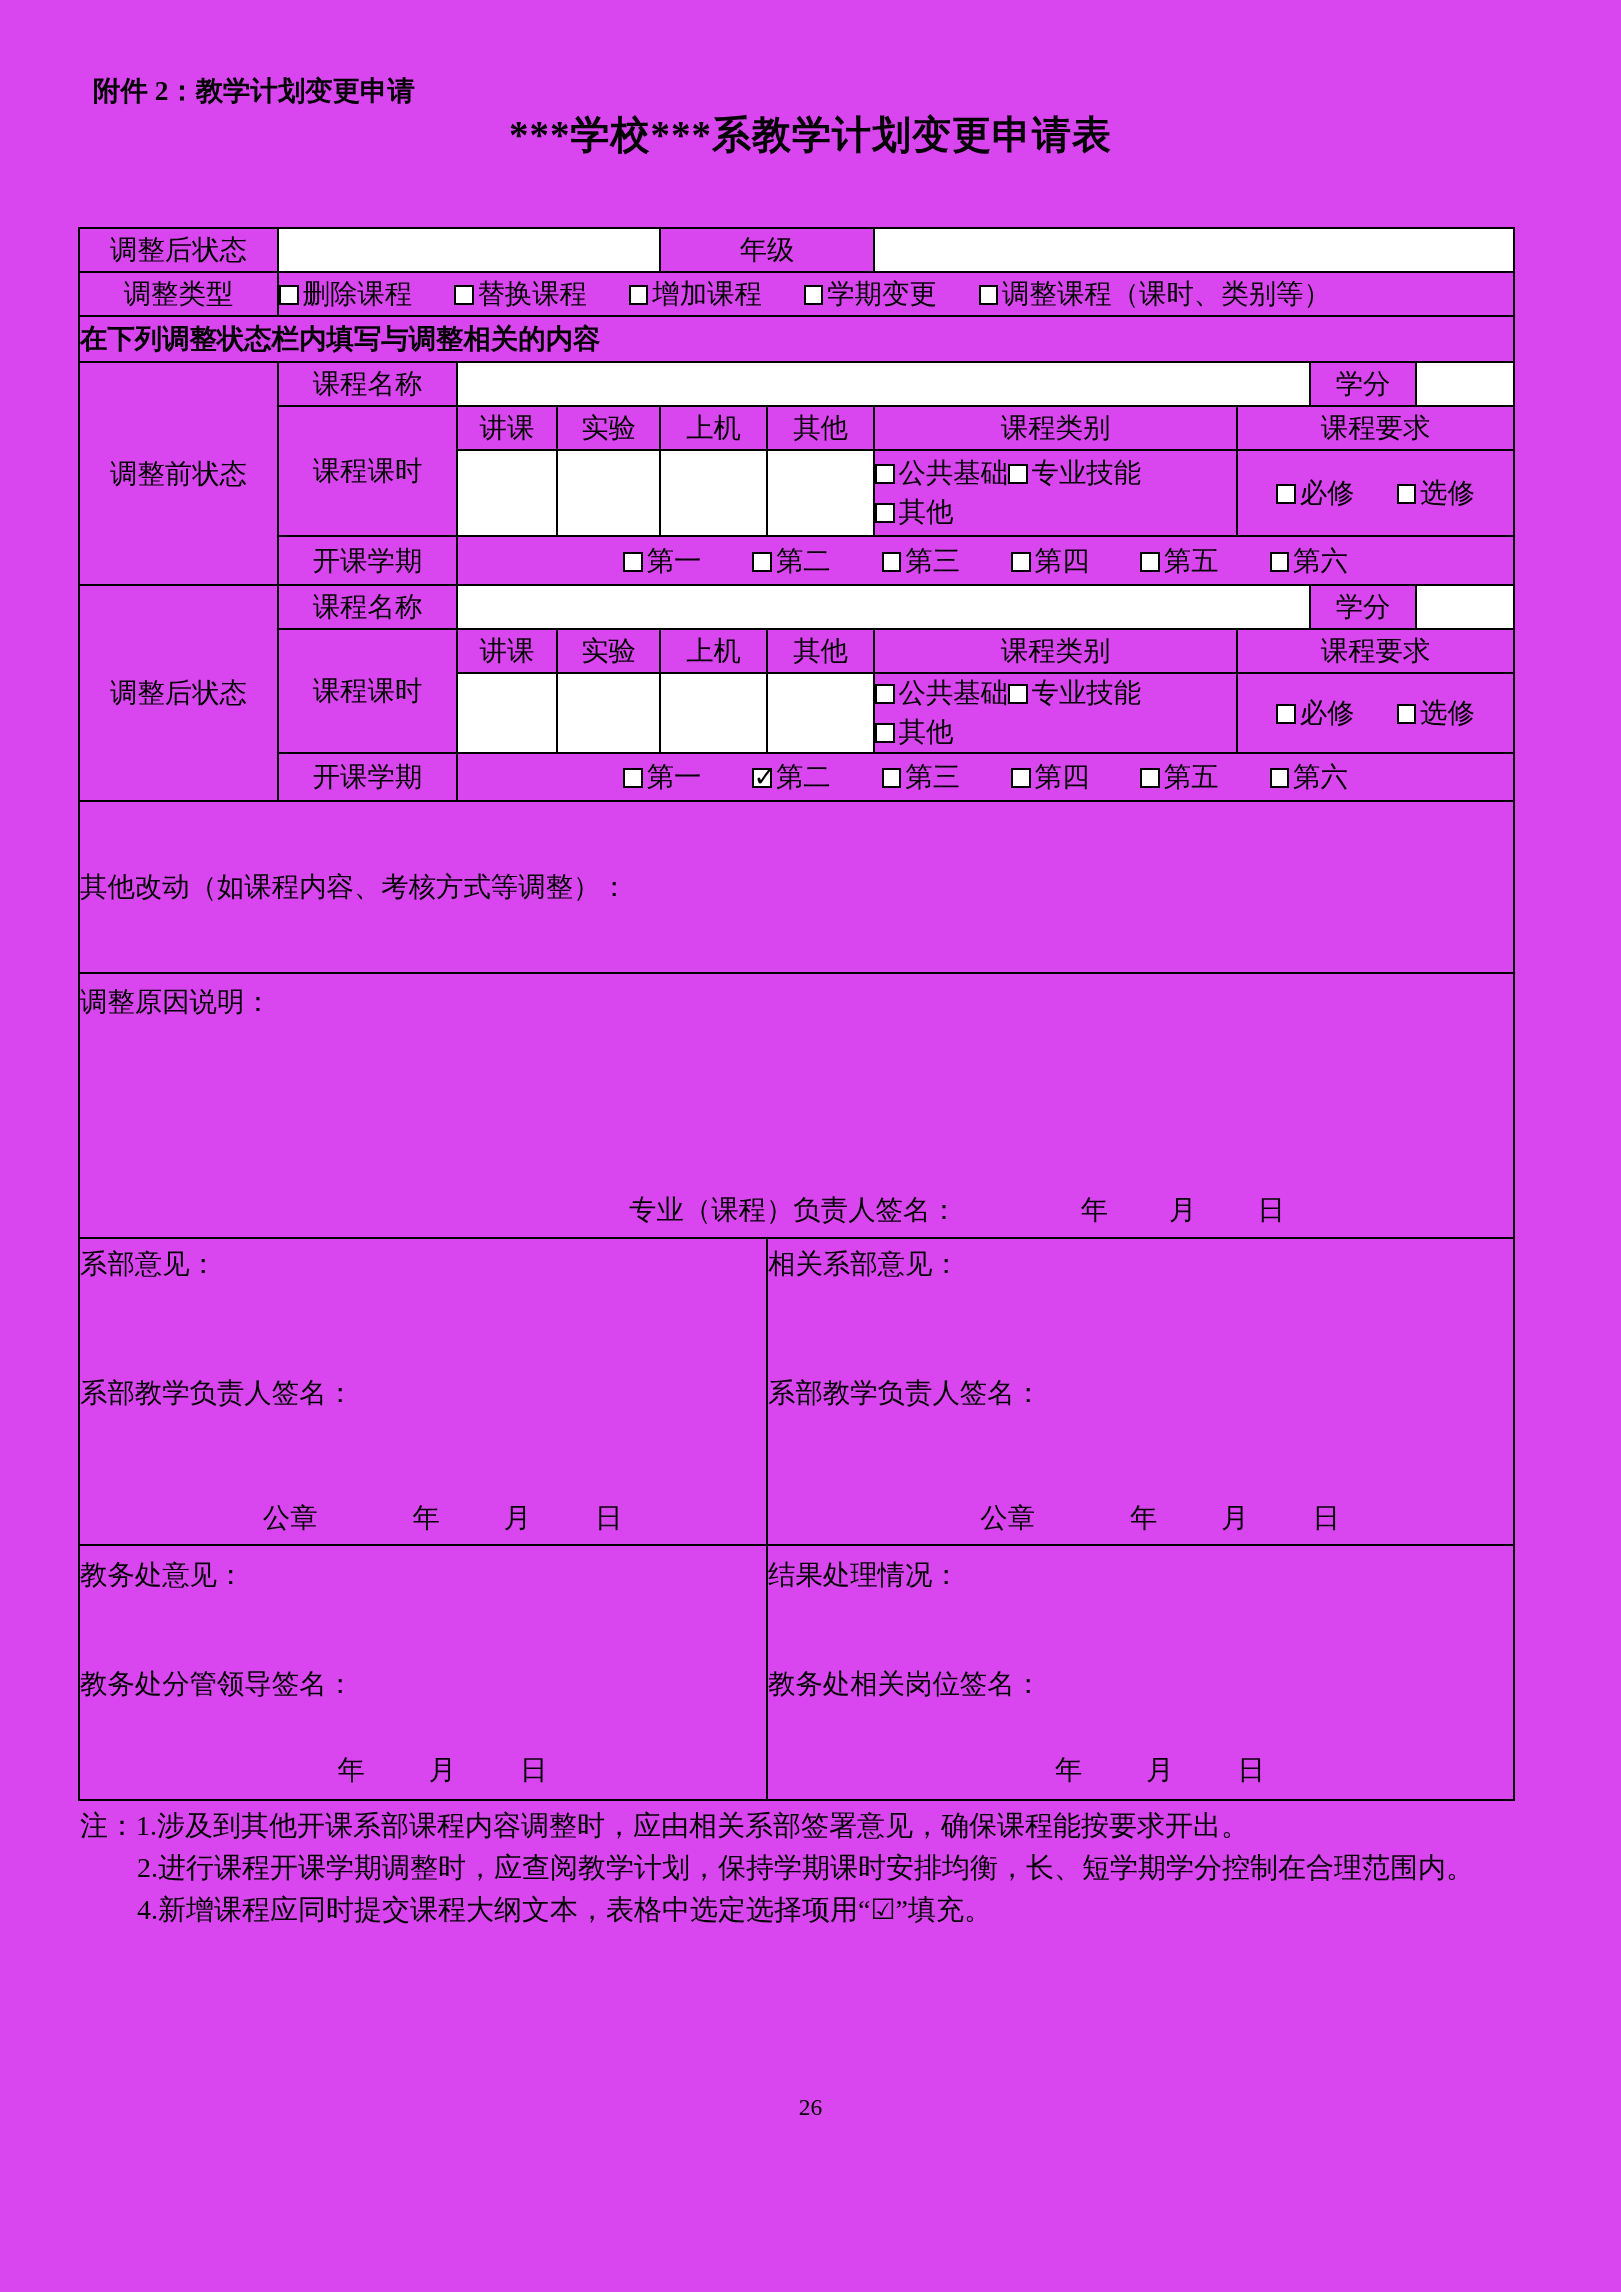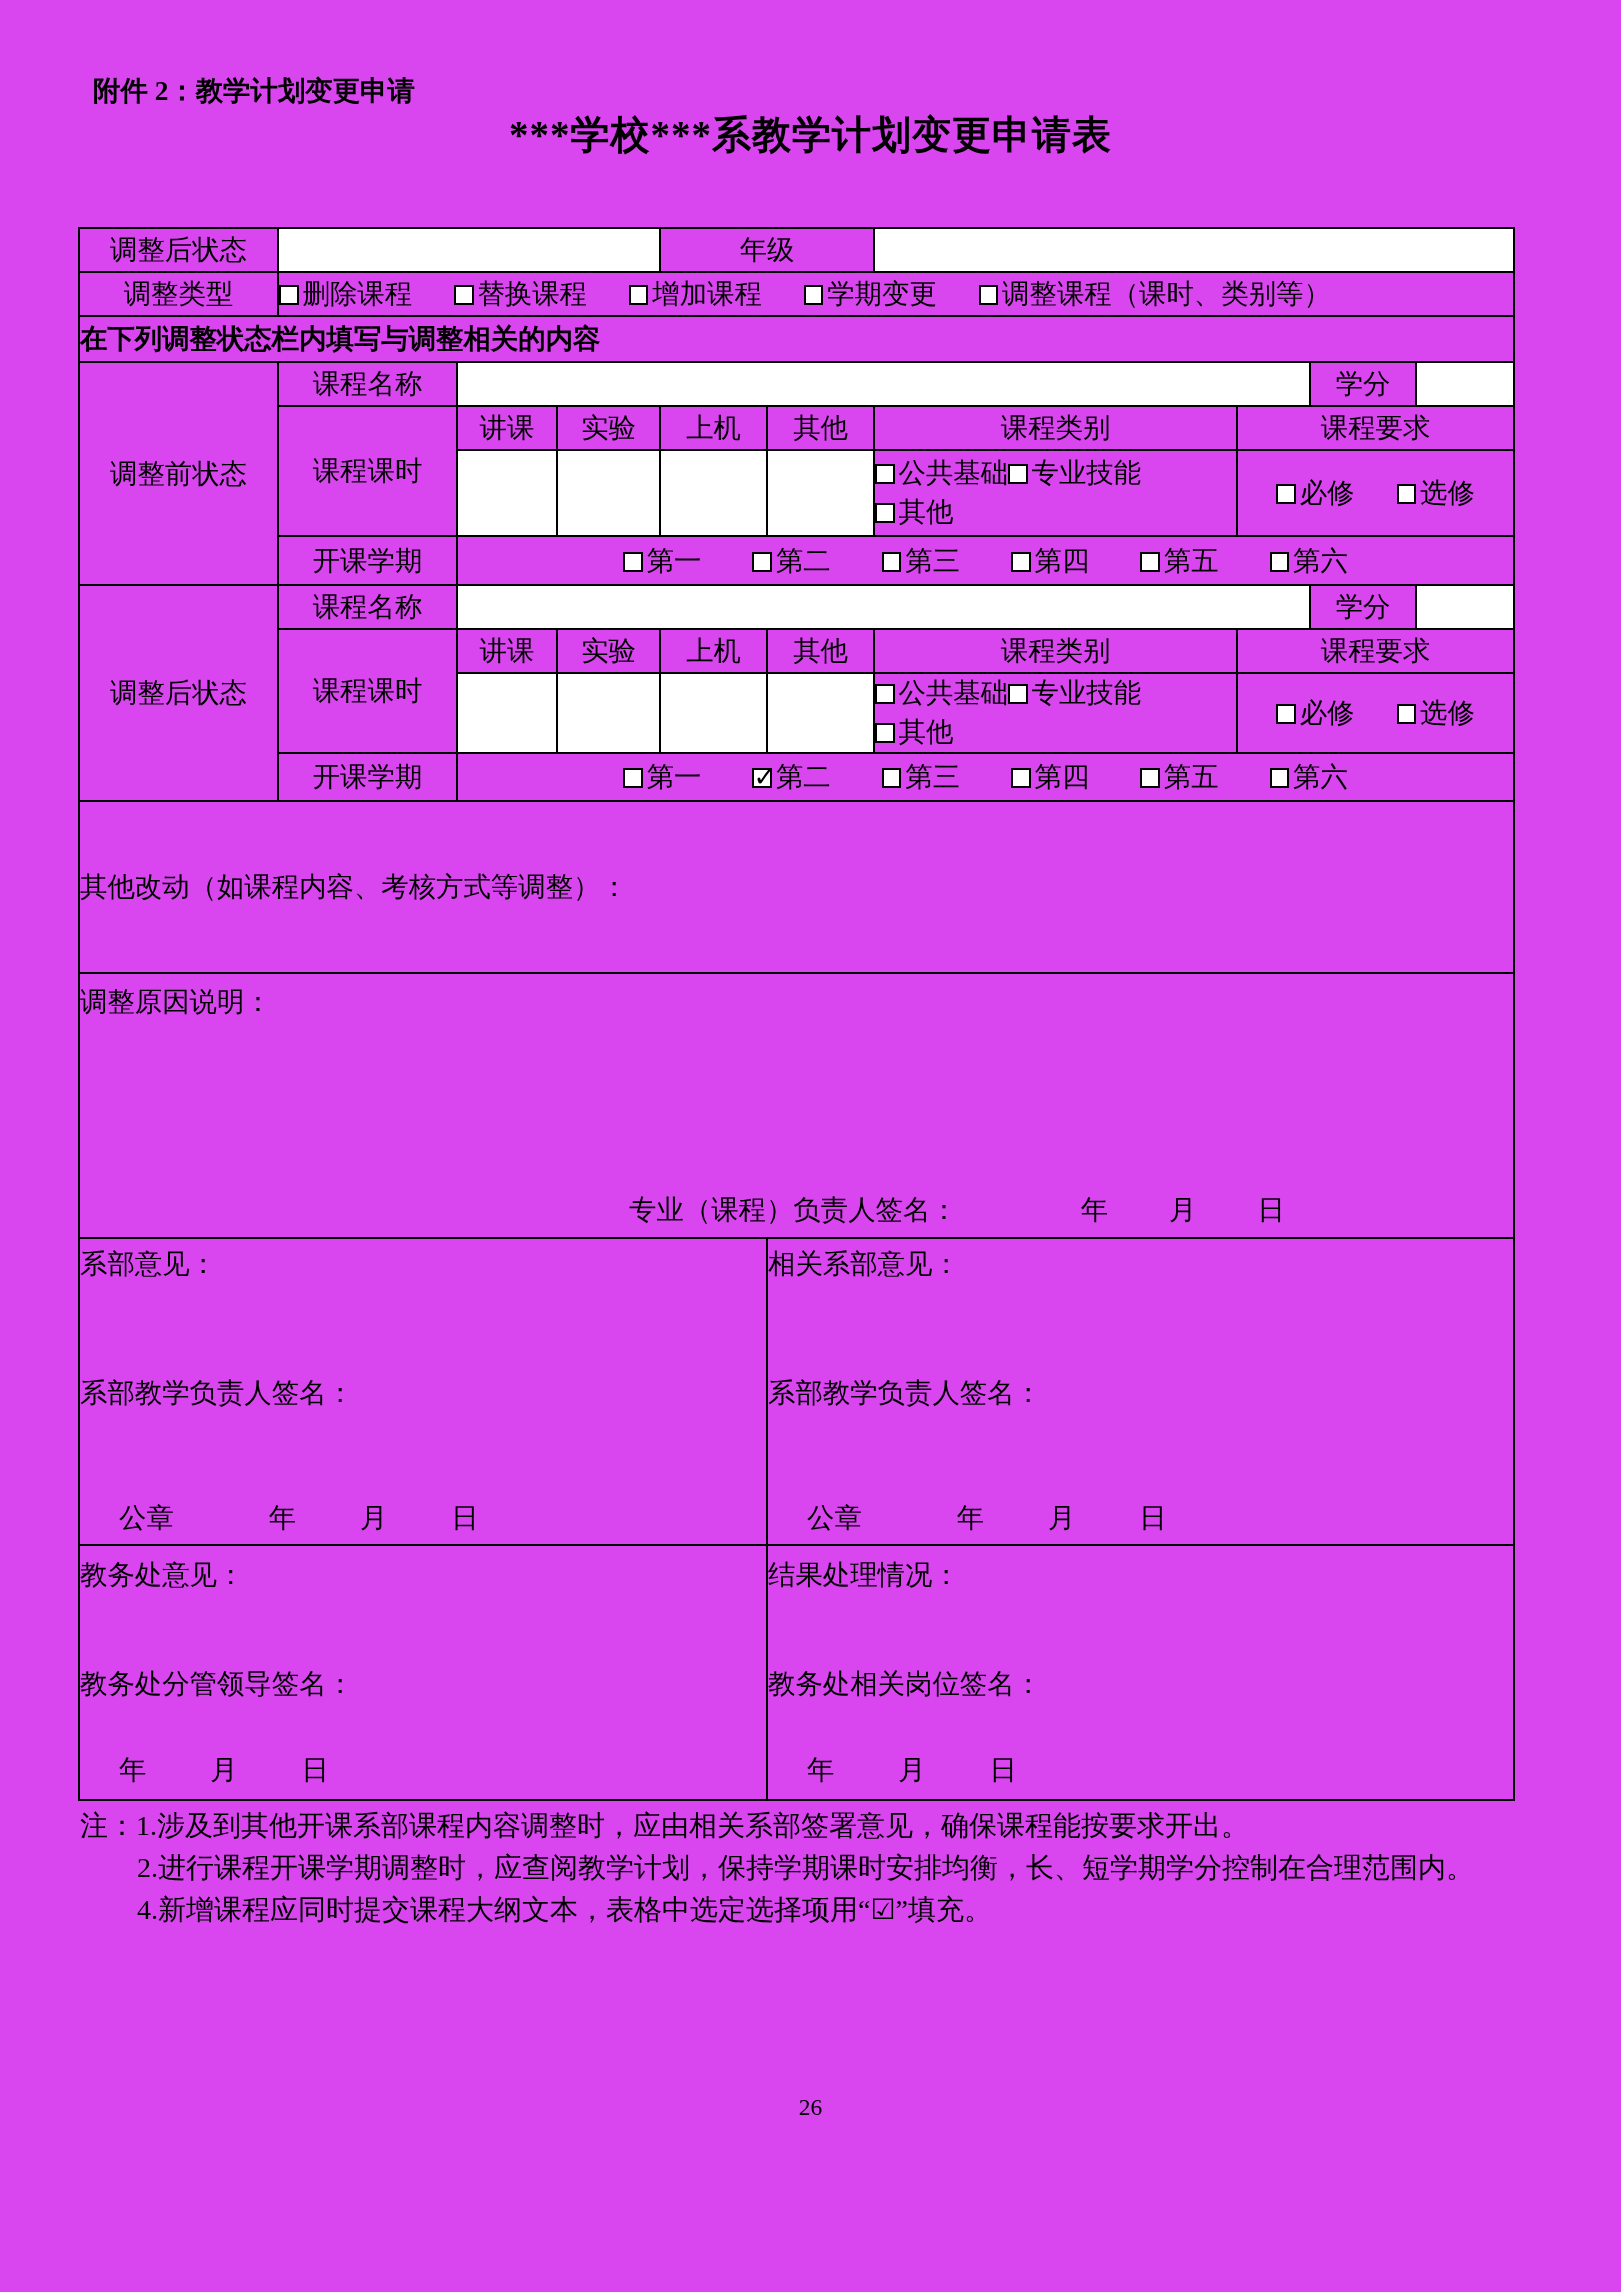"公章 年 月 日" .ap-date { text-align: none -> center }
